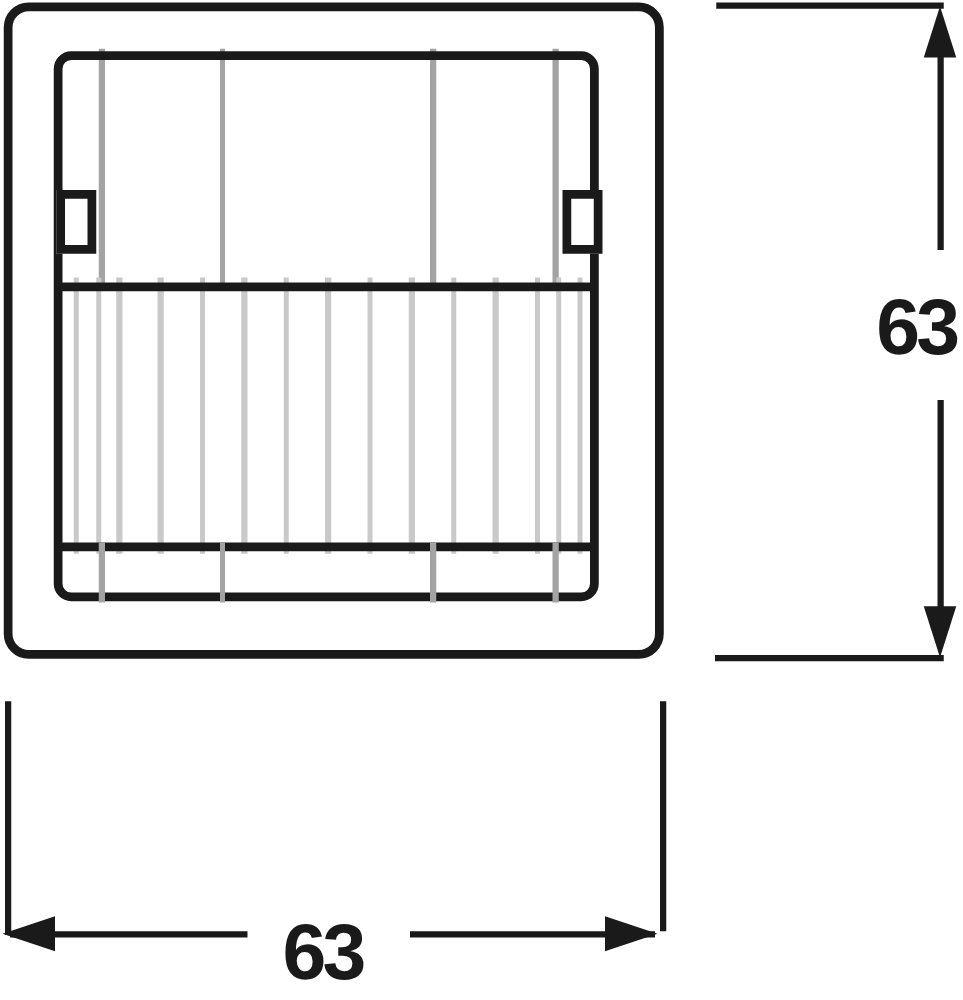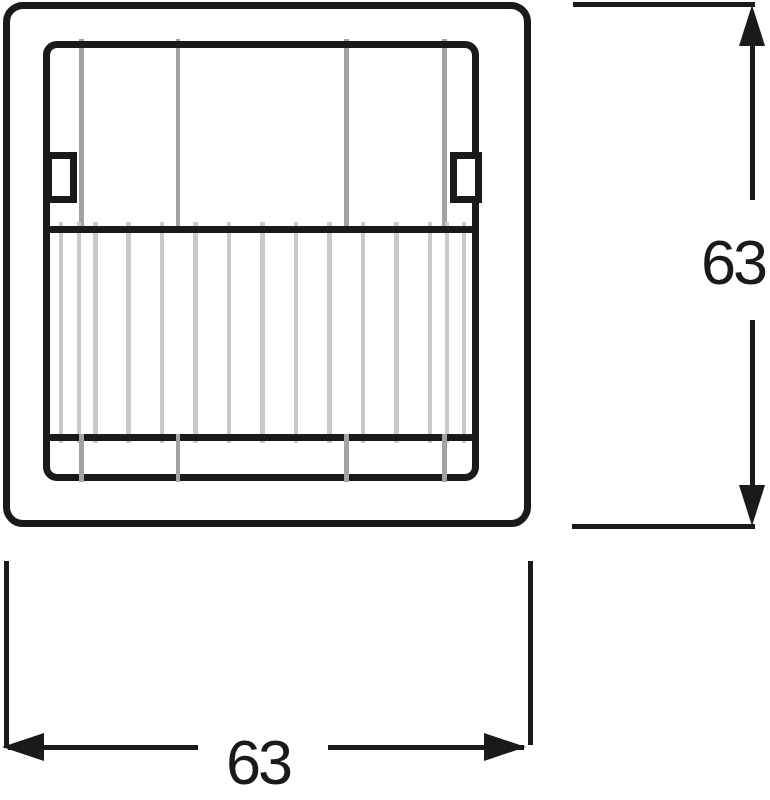"63" .canvas { font-weight: none -> bold }
